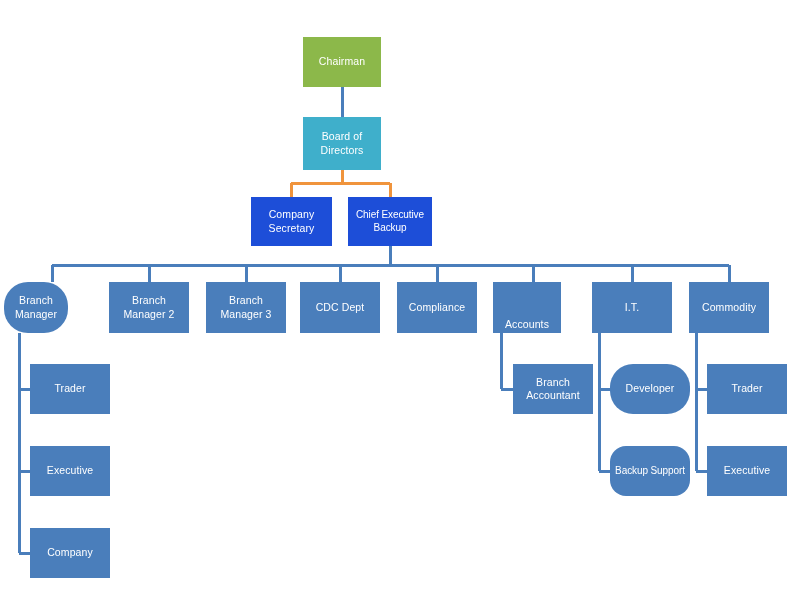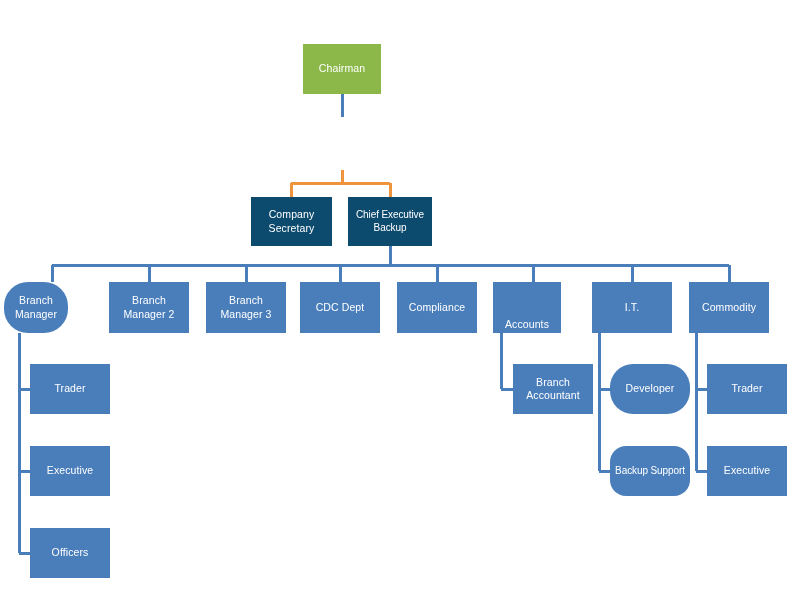"Chairman" div.node { top: 44px -> 37px }
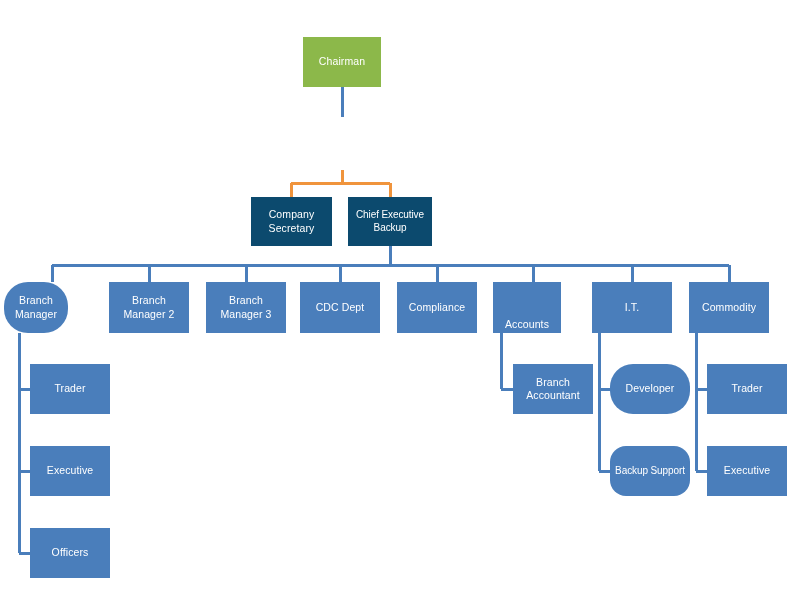"Board of Directors" div.node { html: none -> <div> <span>Board of Directors</span> </div> }
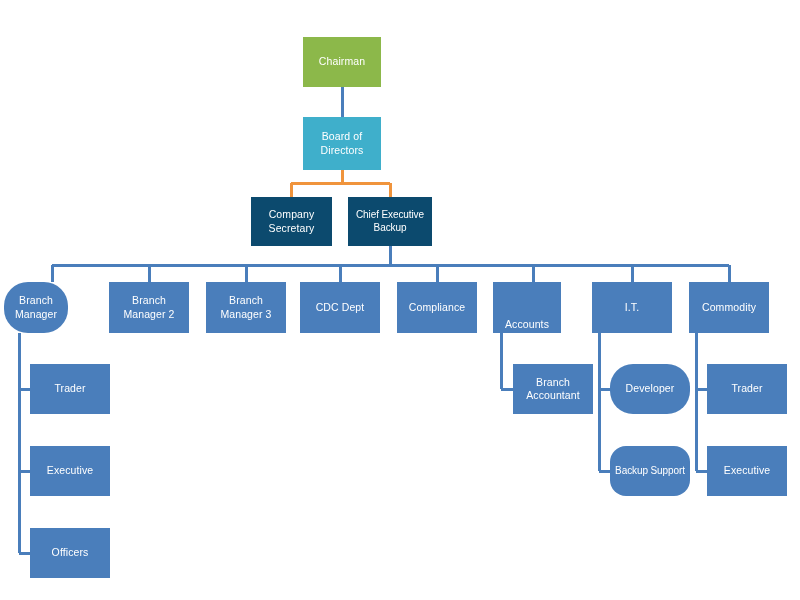"Company Secretary" .n-orange { background: #0c4a6e -> #1d4ed8 }
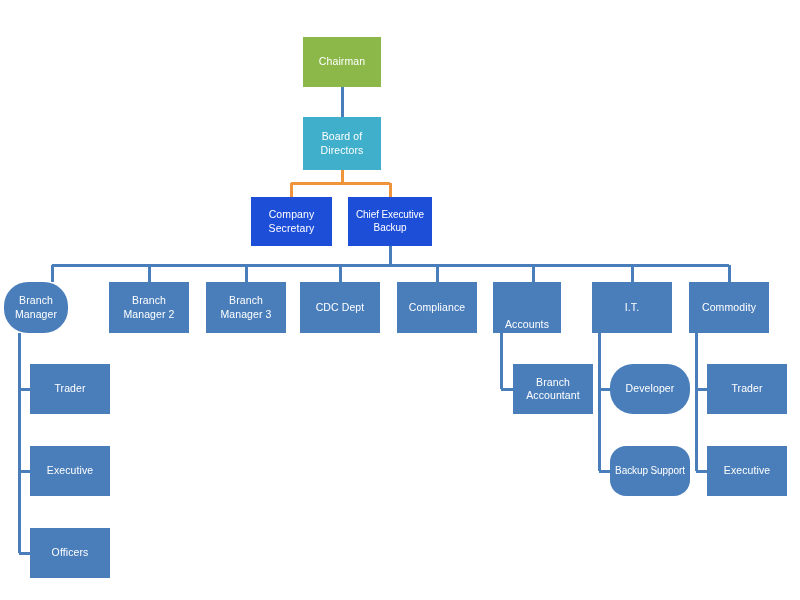"Officers" span { text: Officers -> Company }
